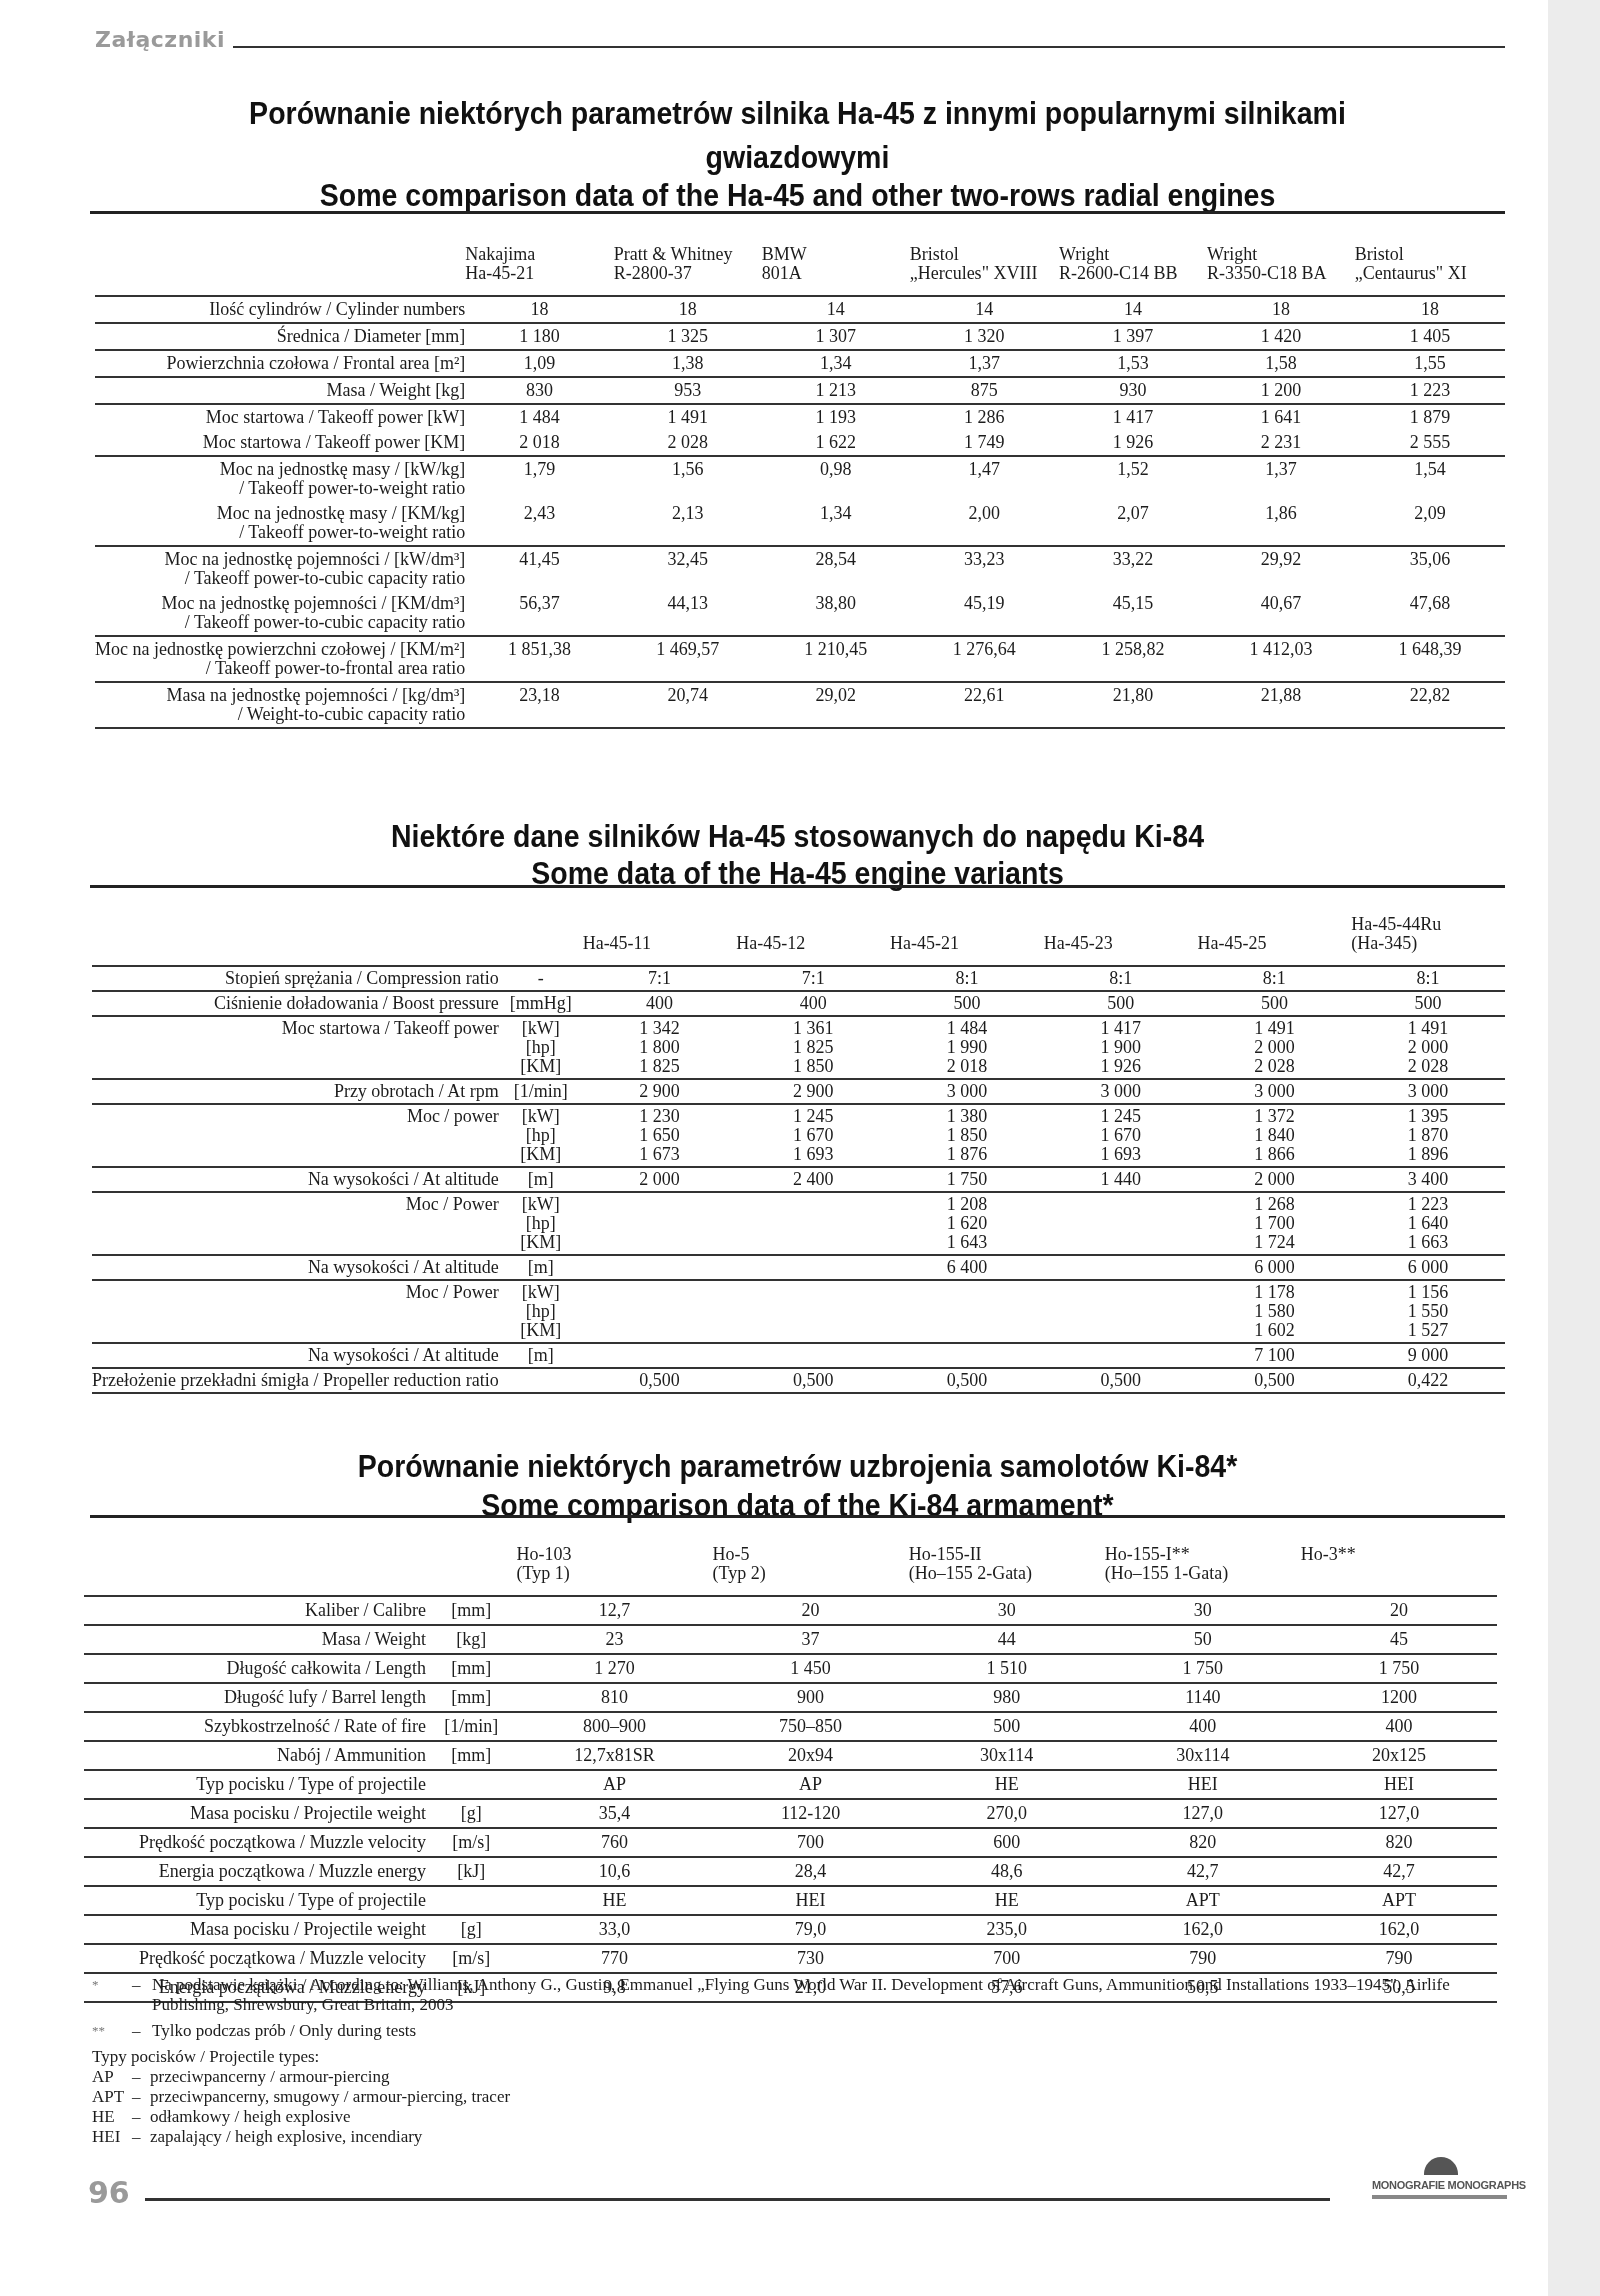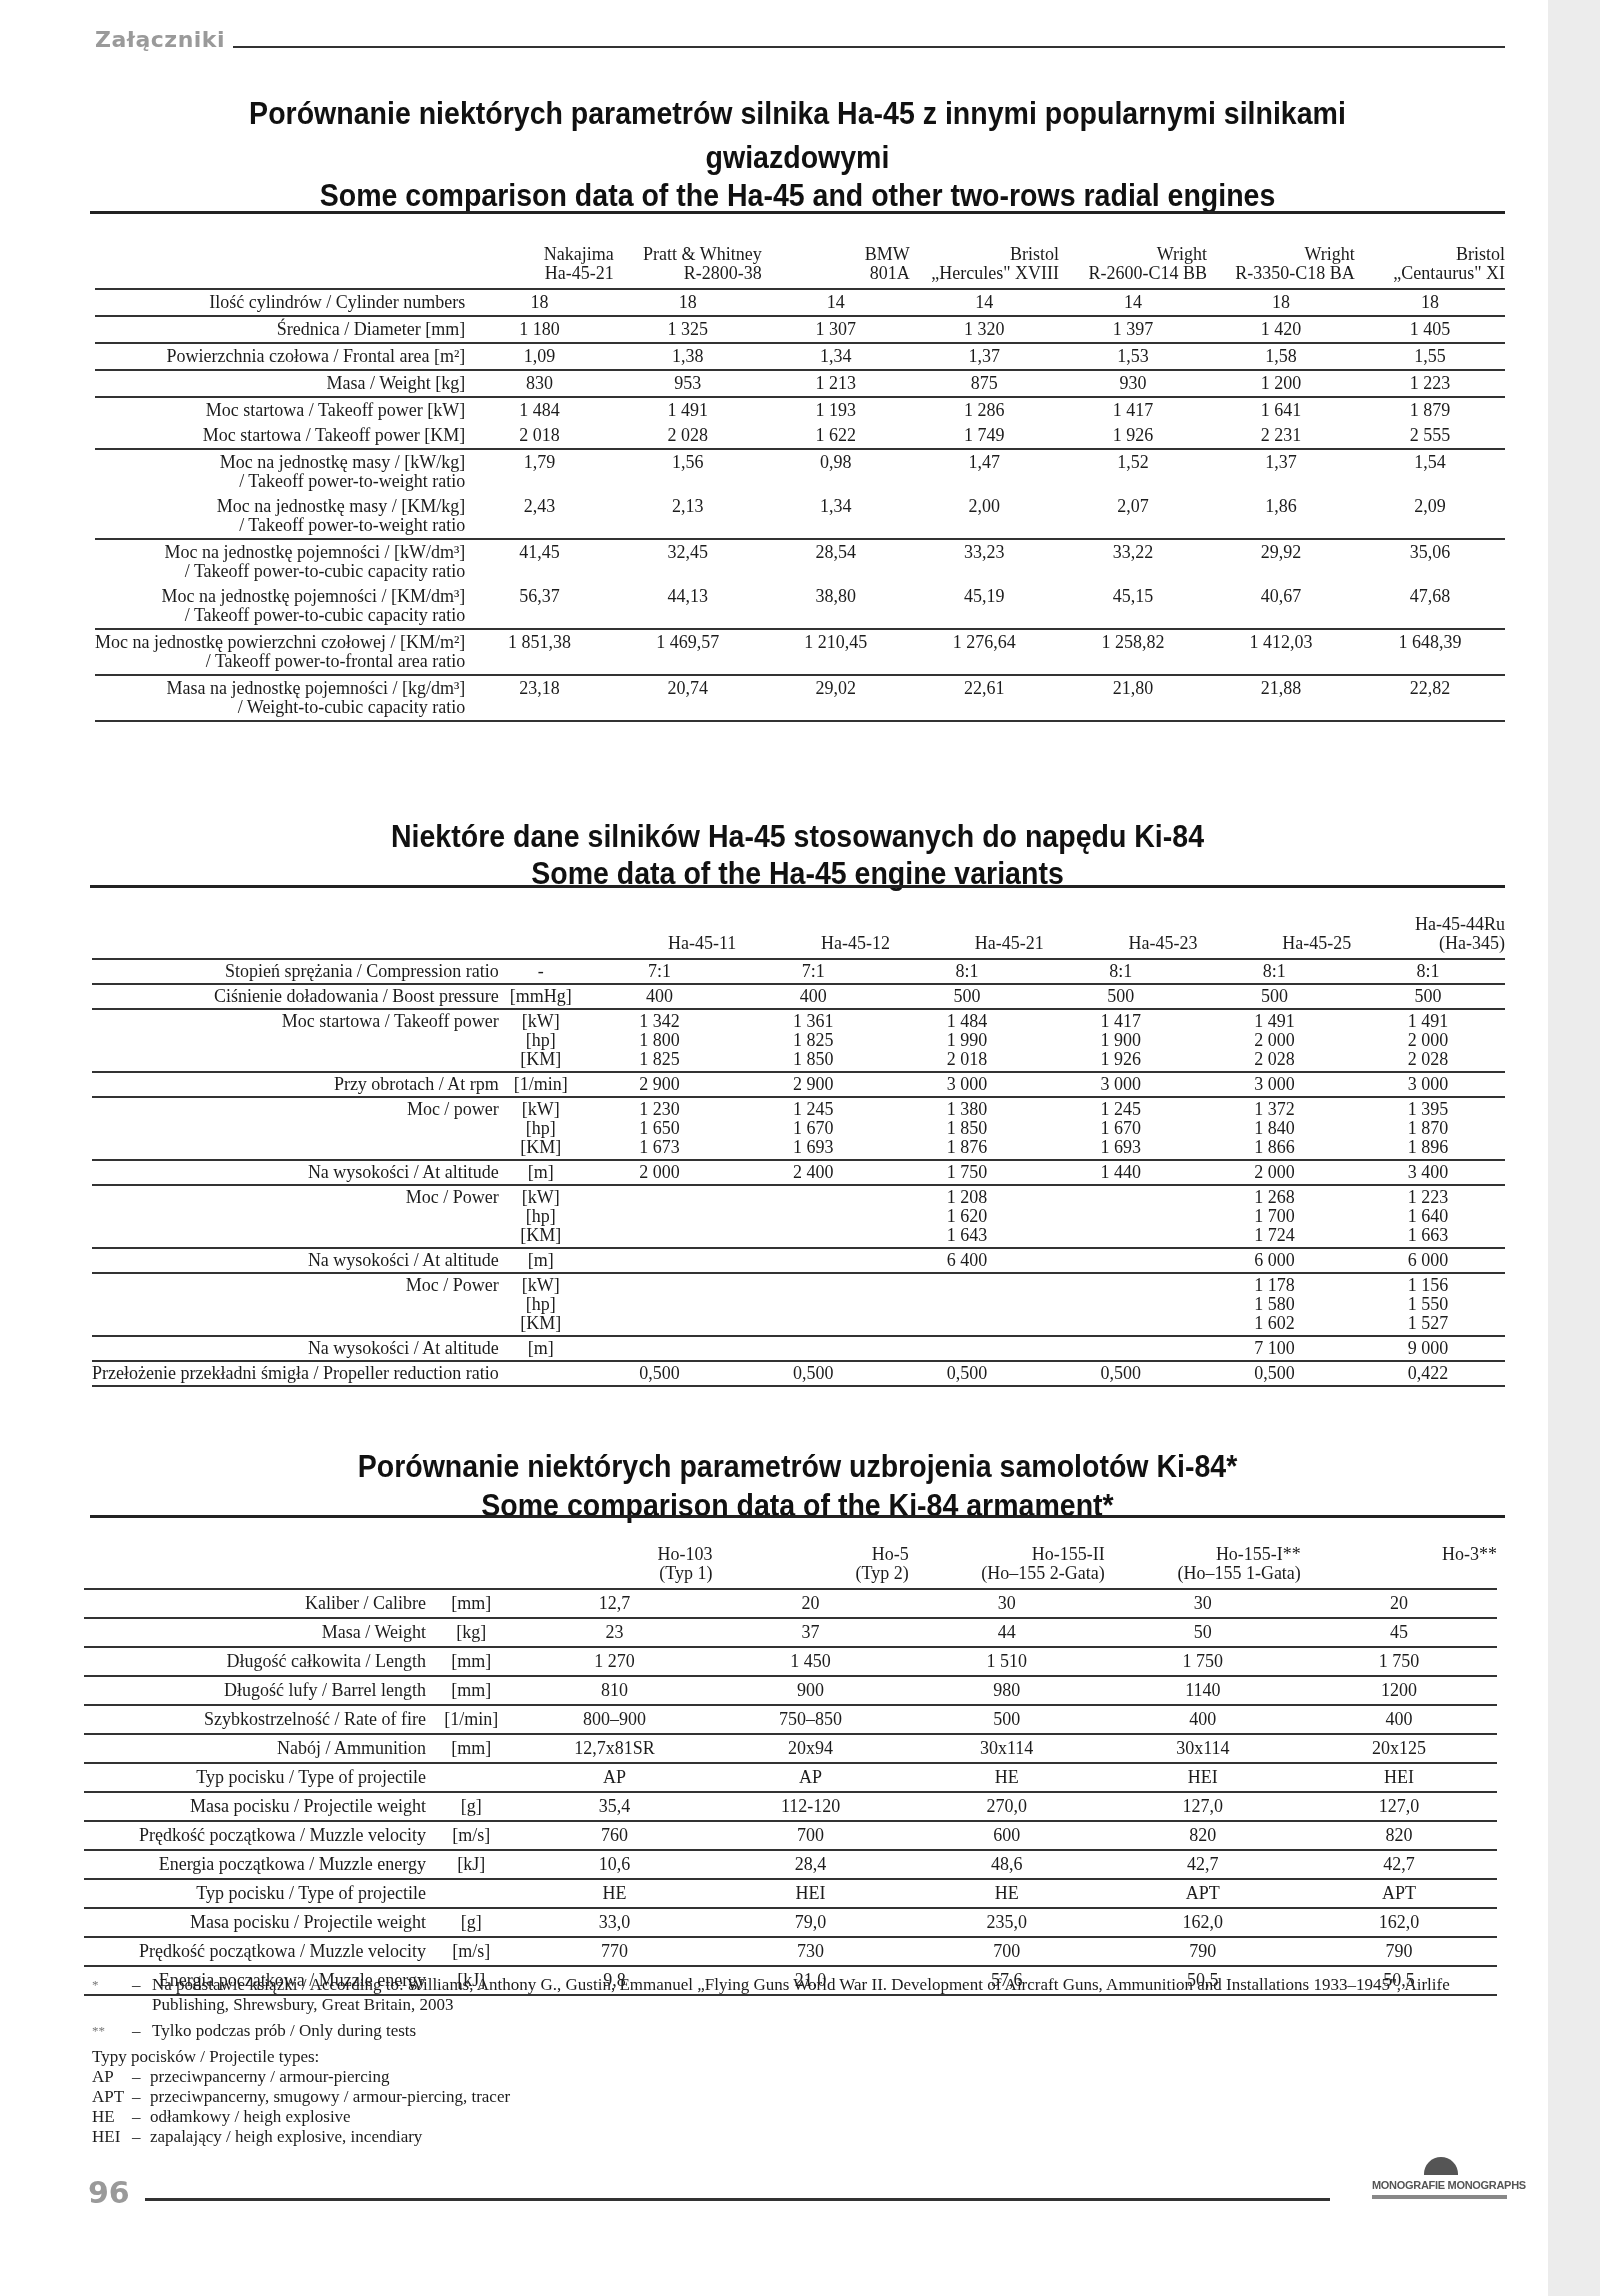"Nakajima" thead th { padding-bottom: 5px -> 12px; text-align: right -> left }
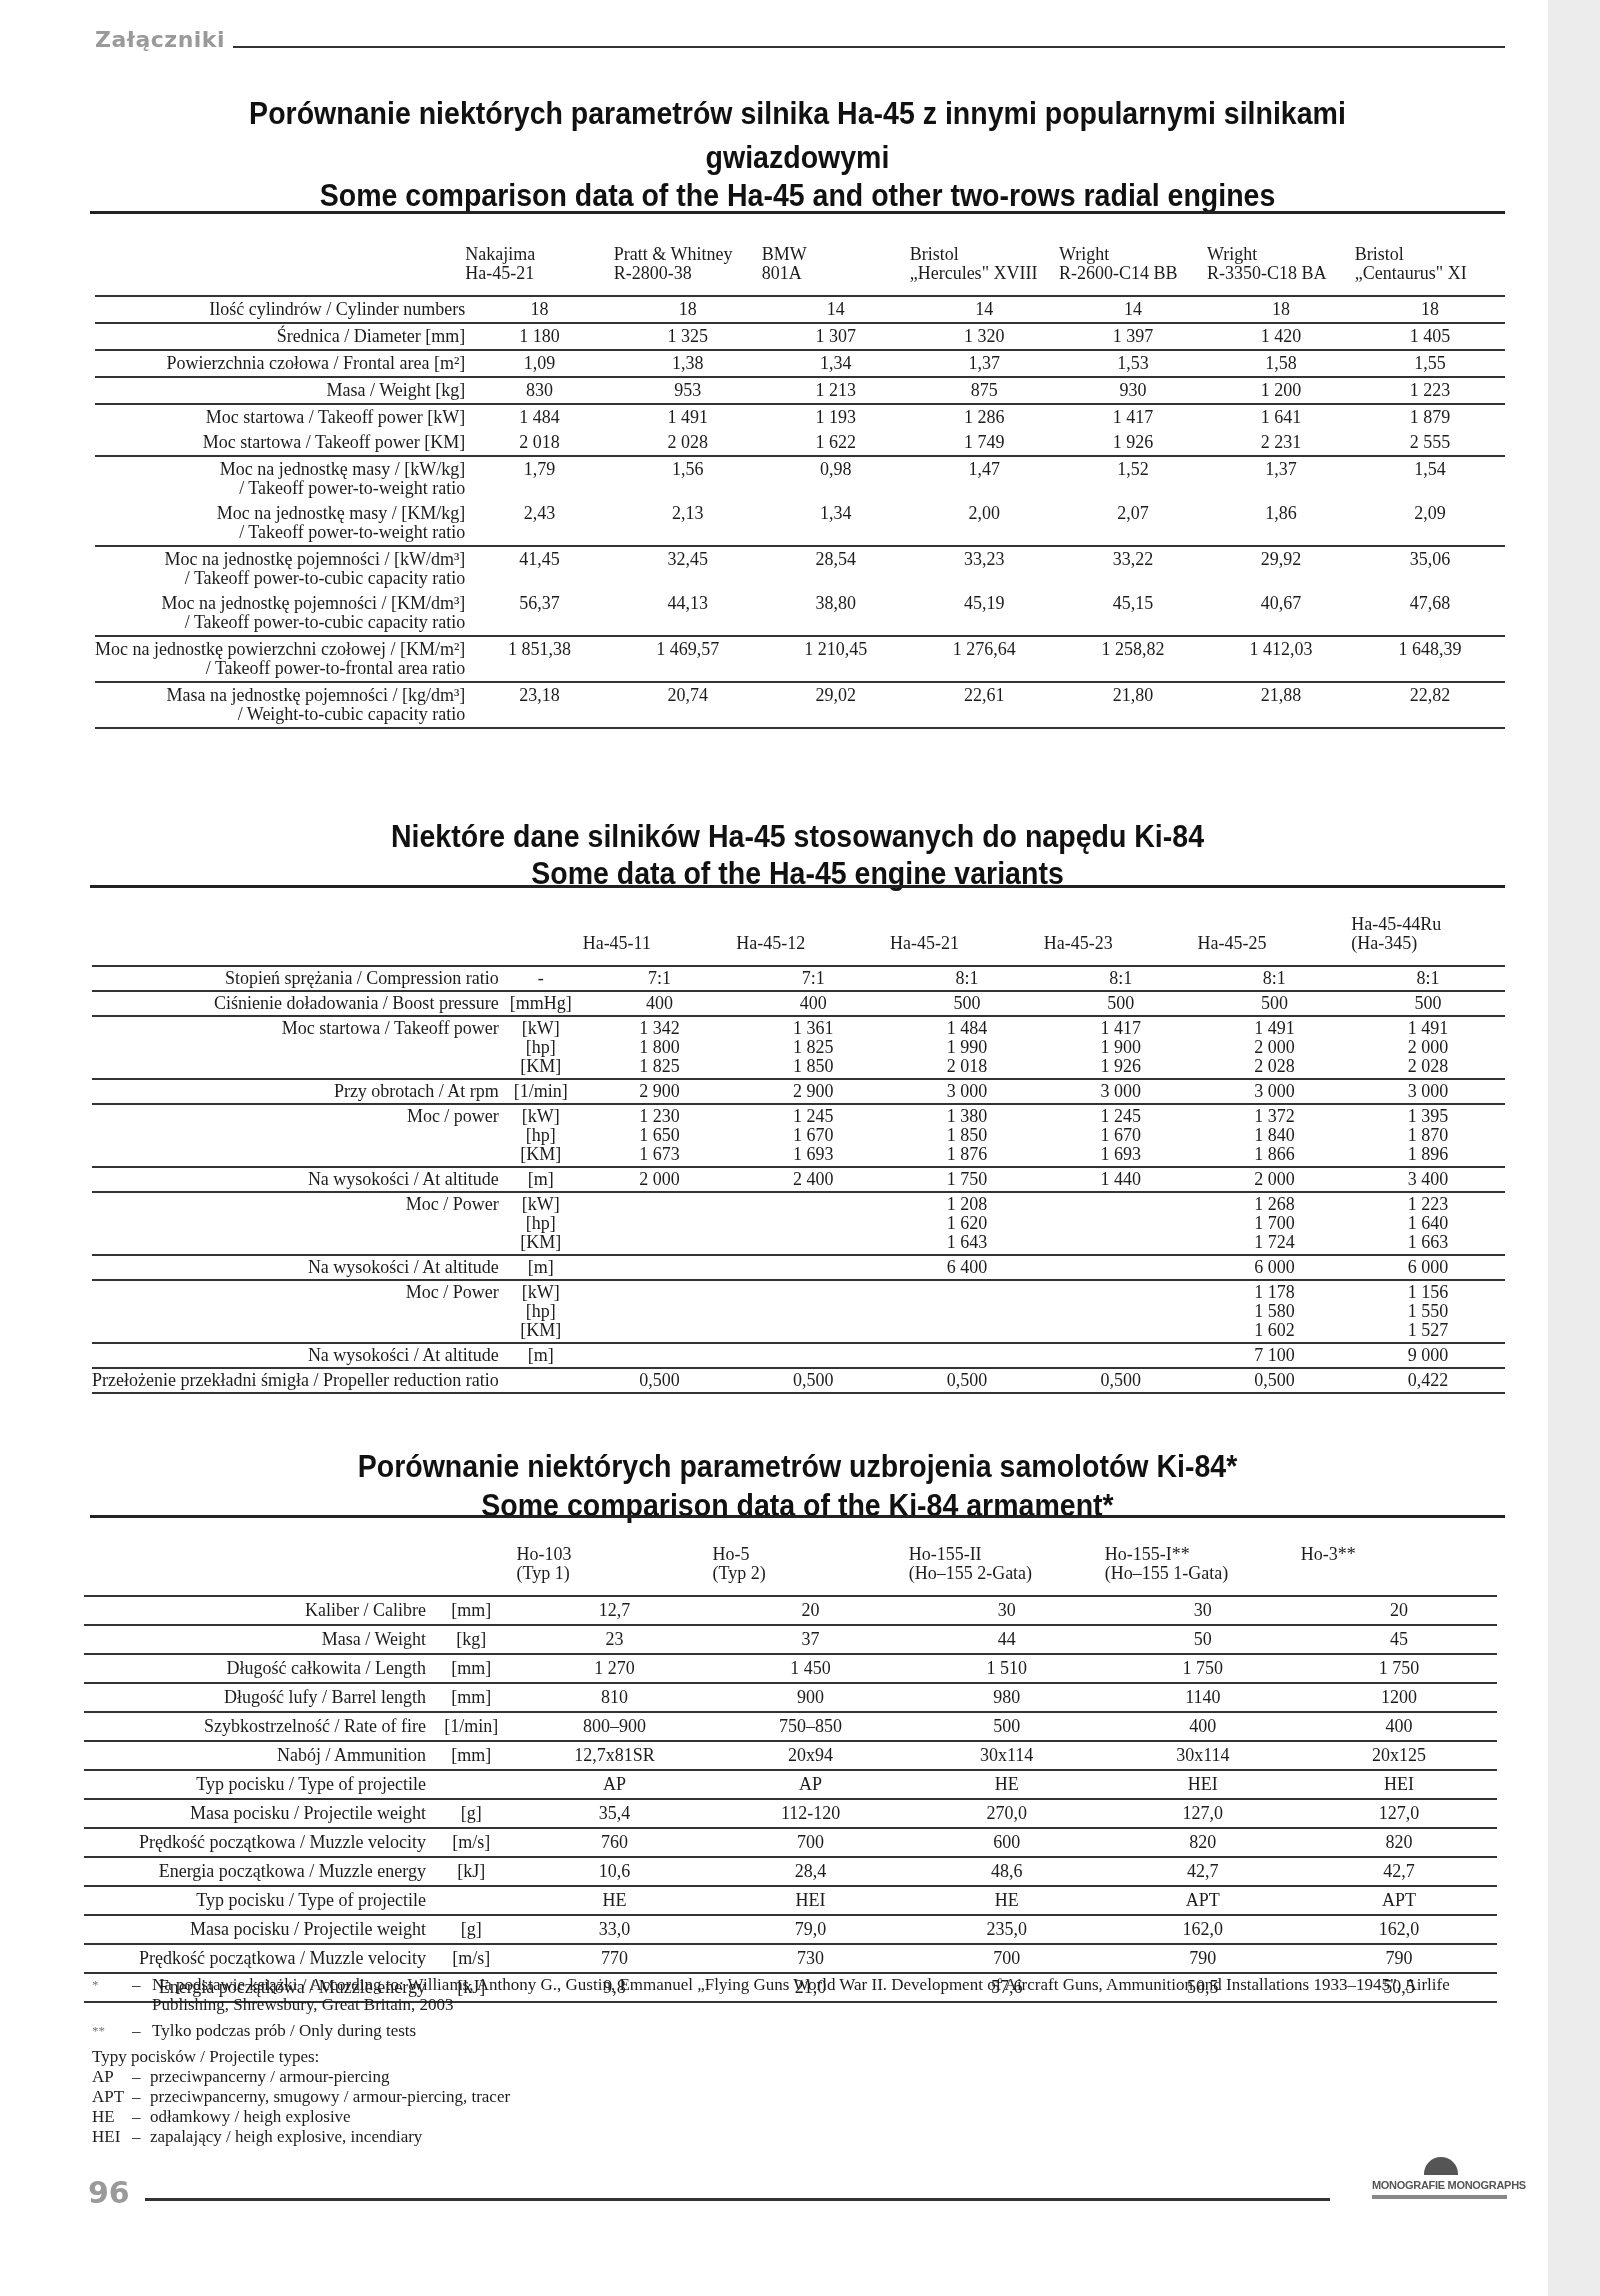"R-2800-38" div { text: R-2800-38 -> R-2800-37 }
